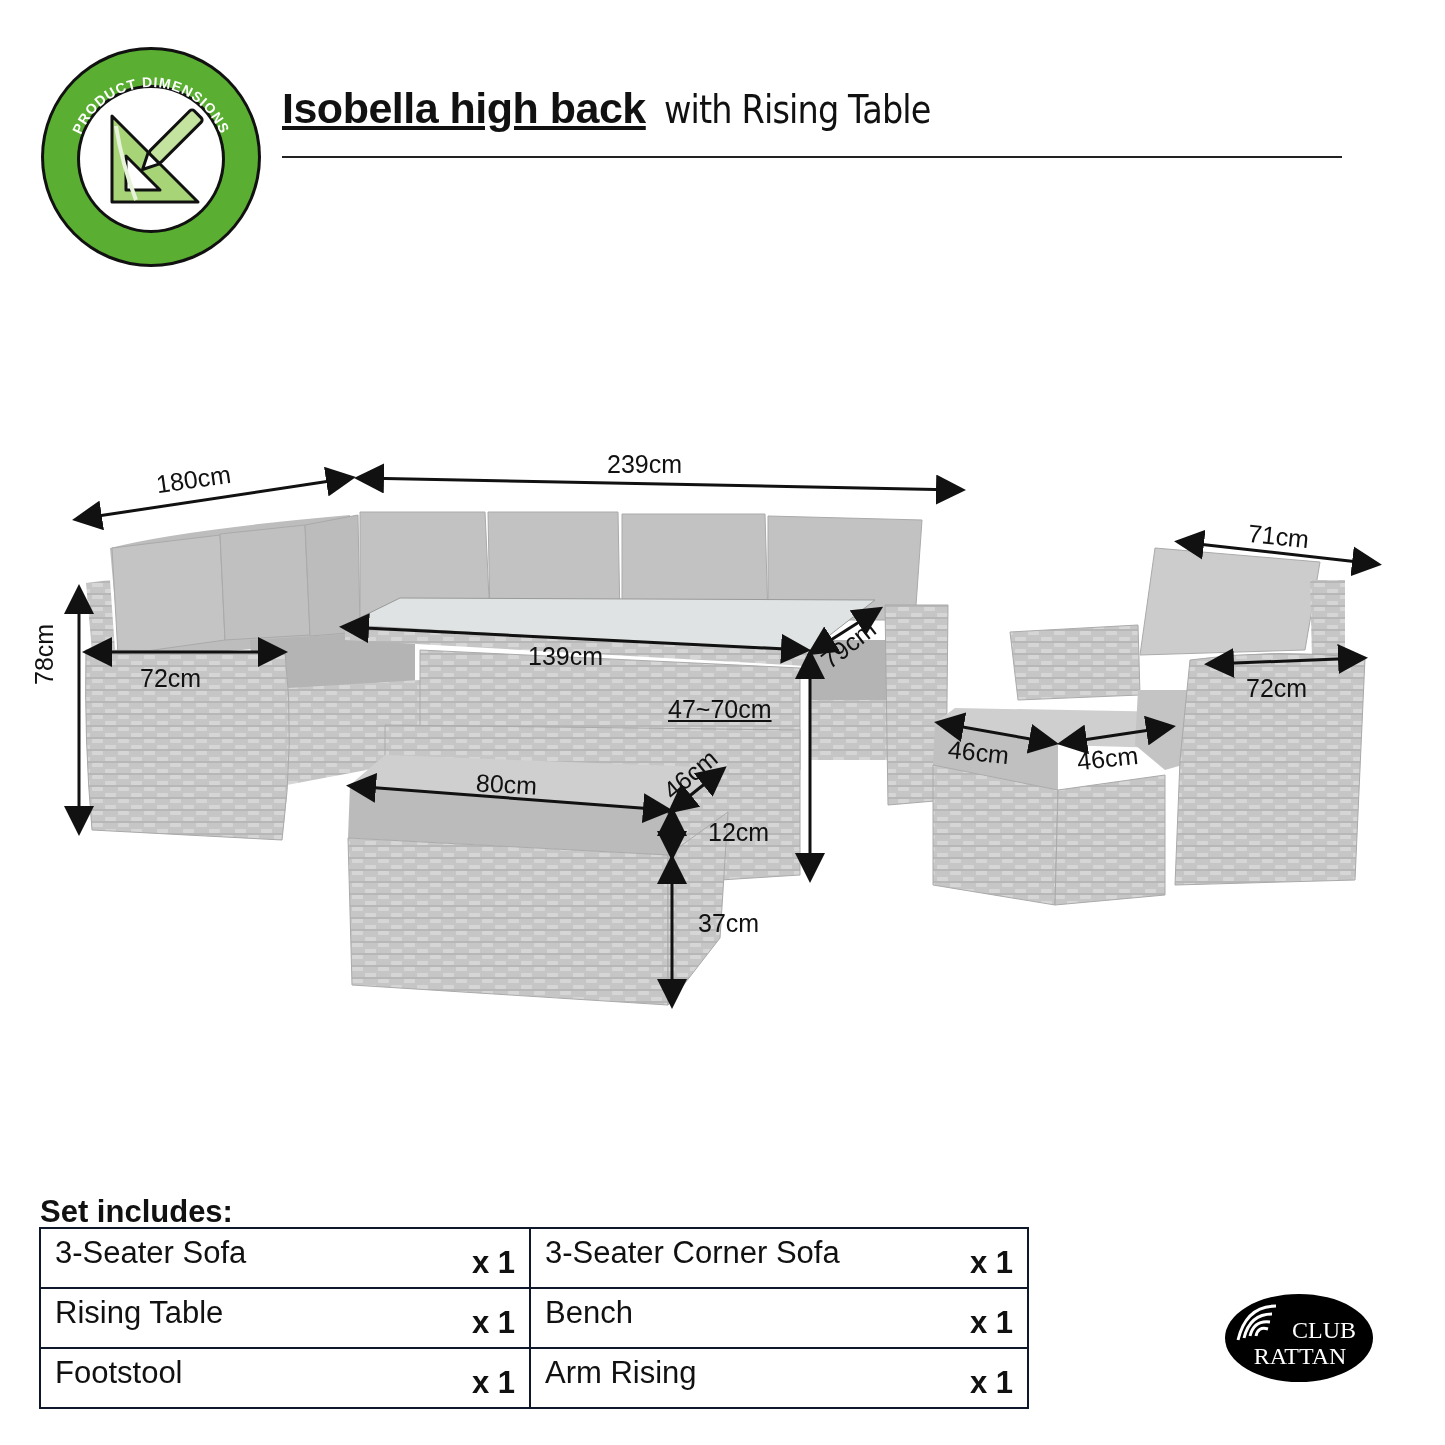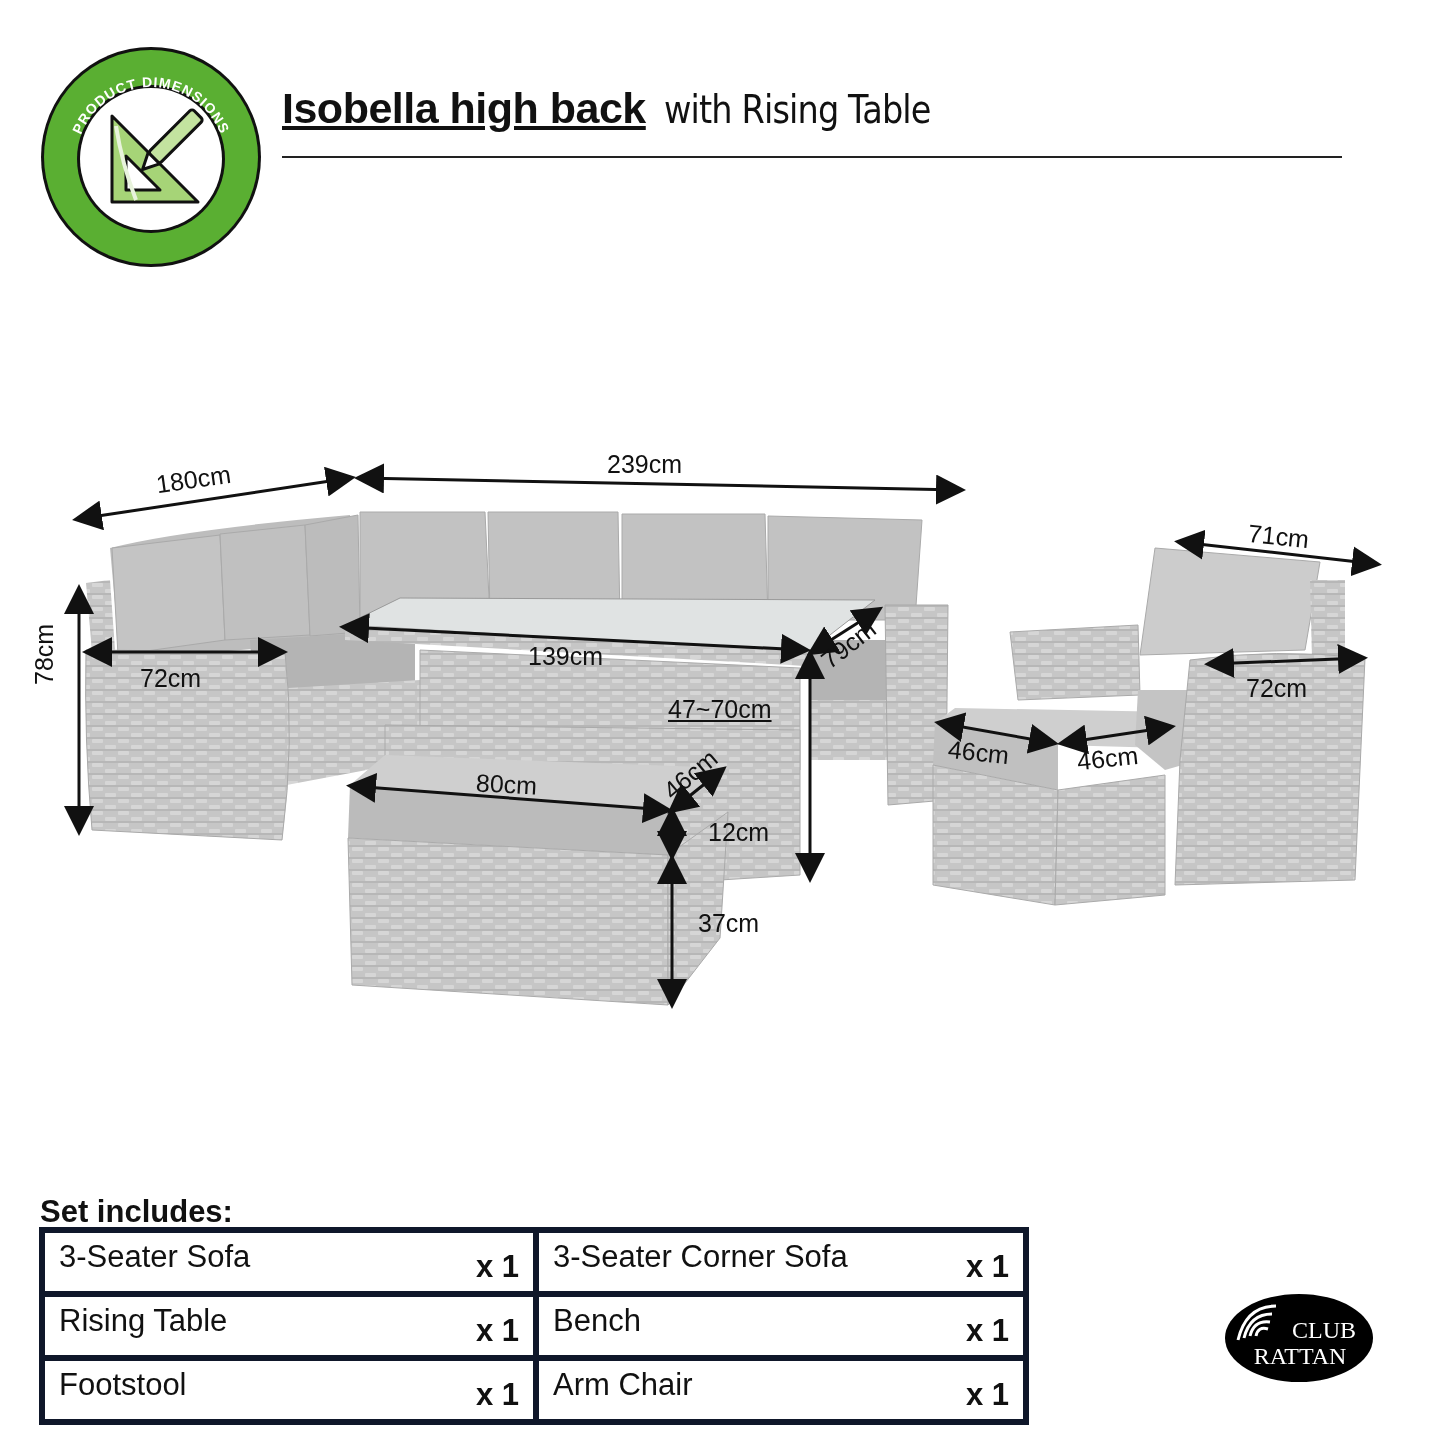"3-Seater Sofa" table.set td { border: 6px solid #0f172a -> 2px solid #0f172a }
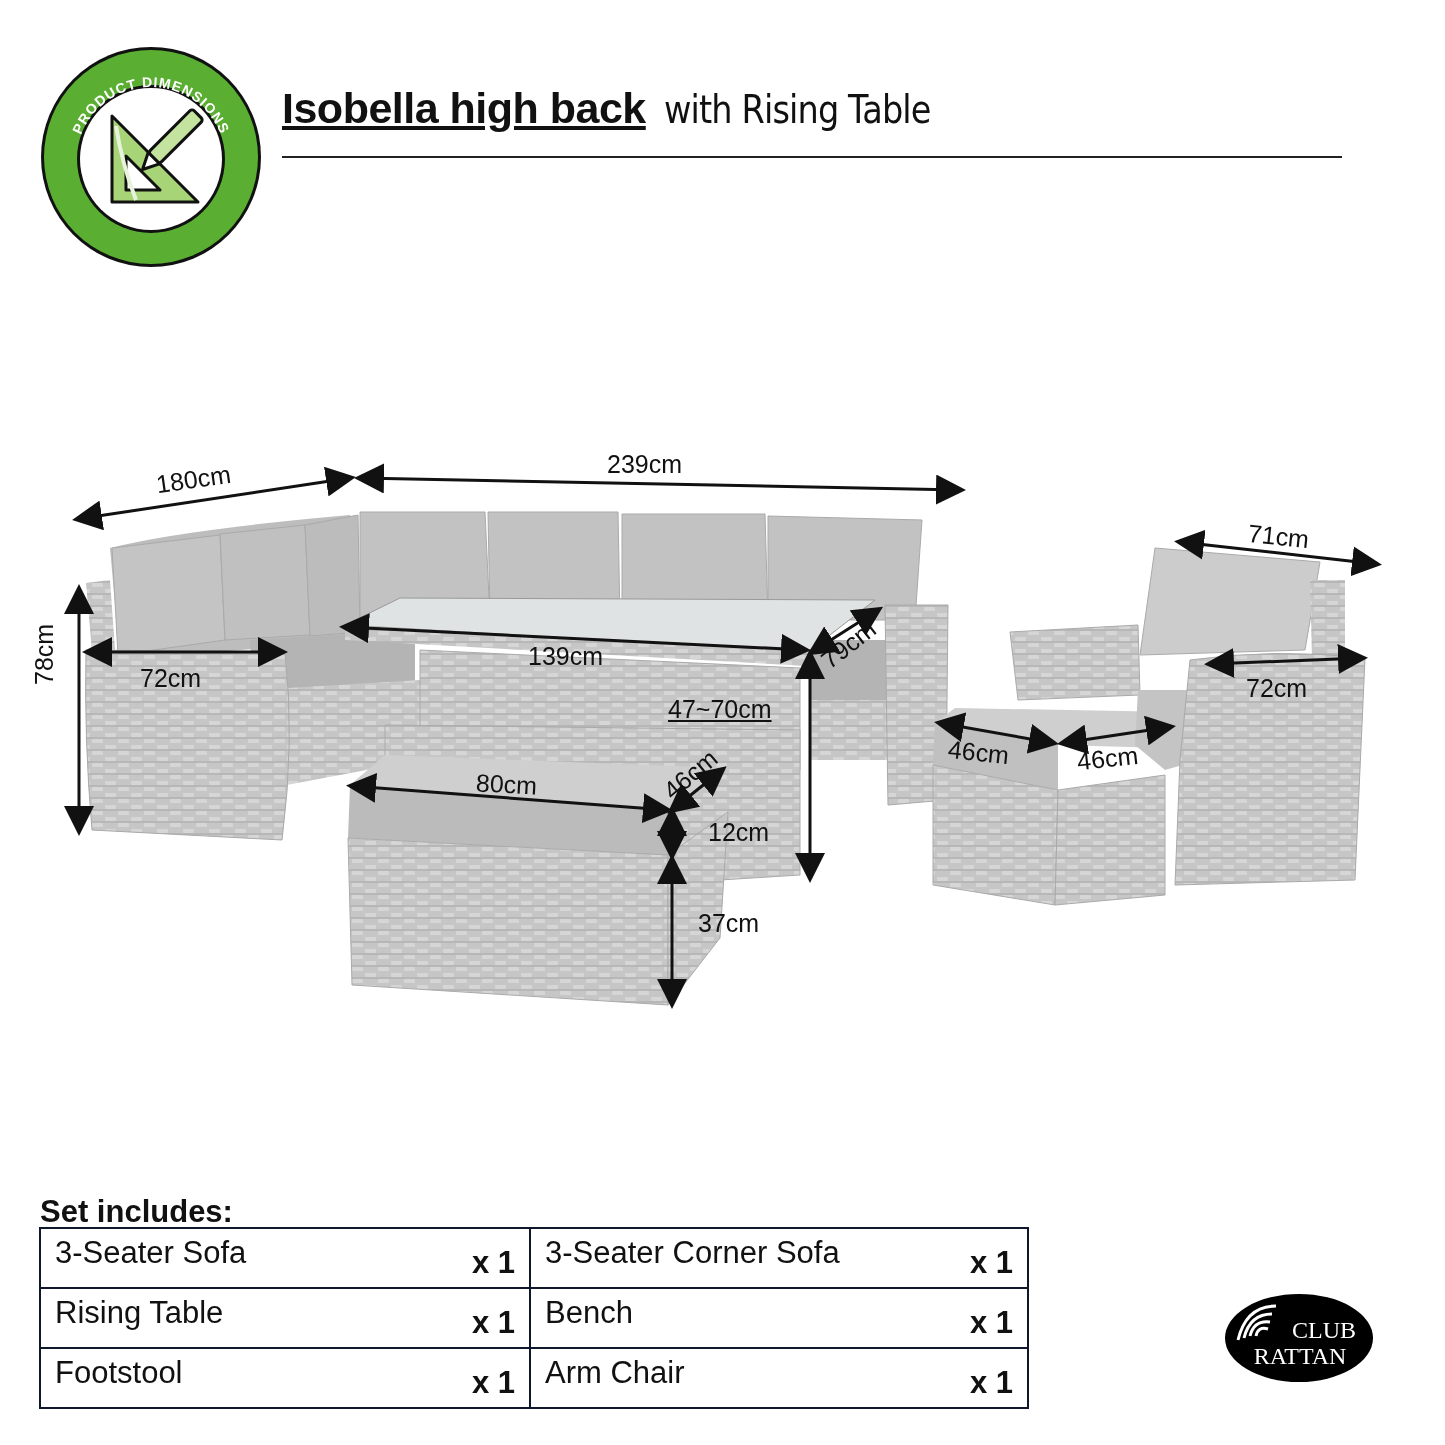"Arm Chair" span.name { text: Chair -> Rising }
